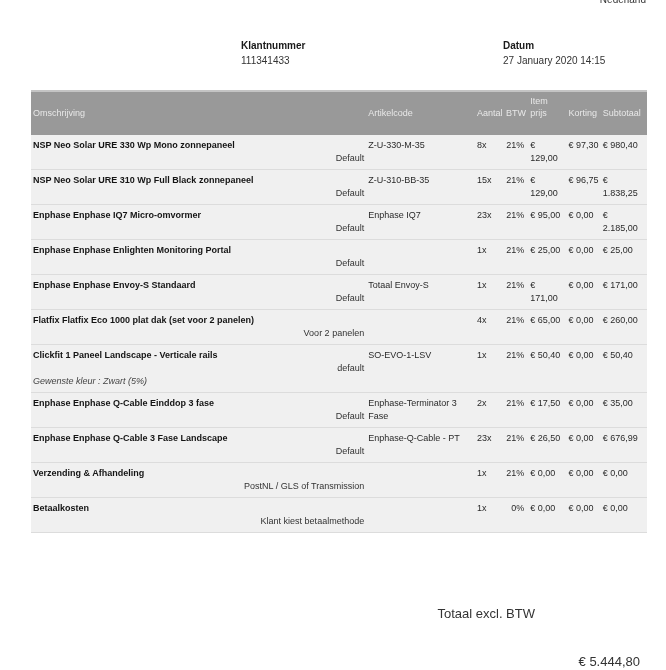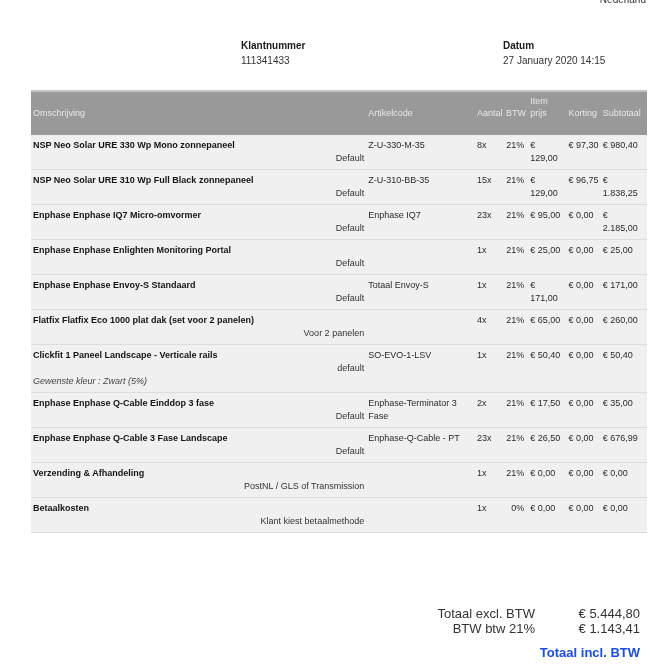"€ 5.444,80" .totals .row .tv { margin-top: none -> 48px }
